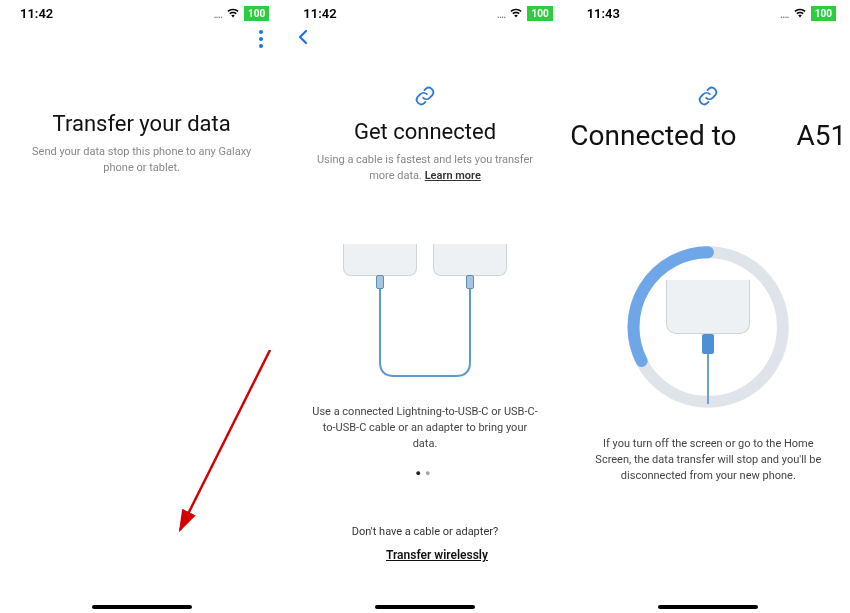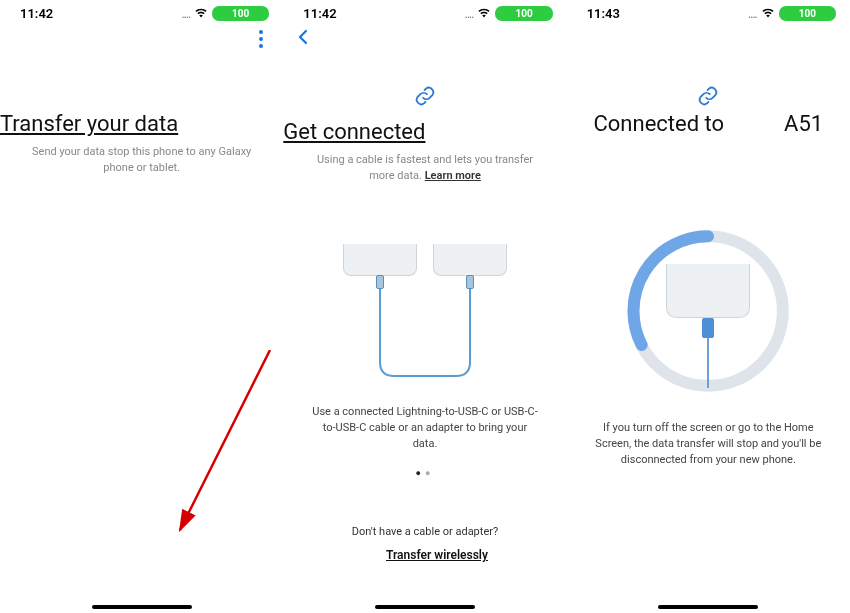"100" .battery { border-radius: 7px -> 0; padding: 0 20px -> 0 4px }
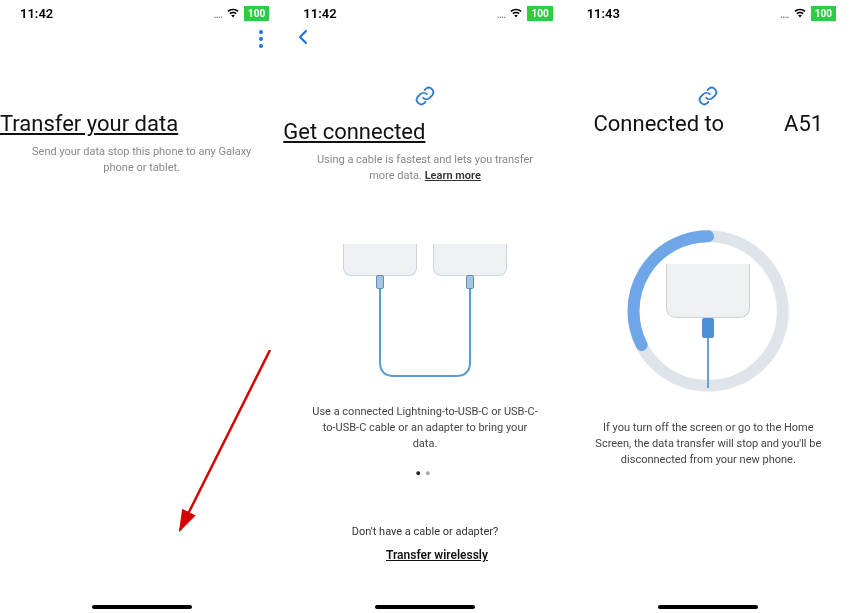"Transfer your data" .title { text-align: none -> center; text-decoration: underline -> none }
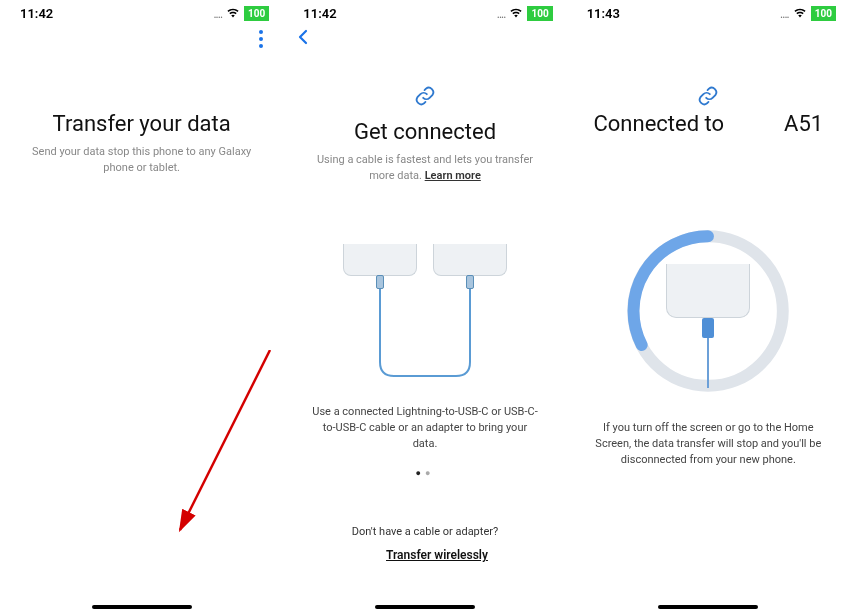"Connected to" .connected-title { font-size: 22px -> 28px; margin-top: 0 -> 8px }
